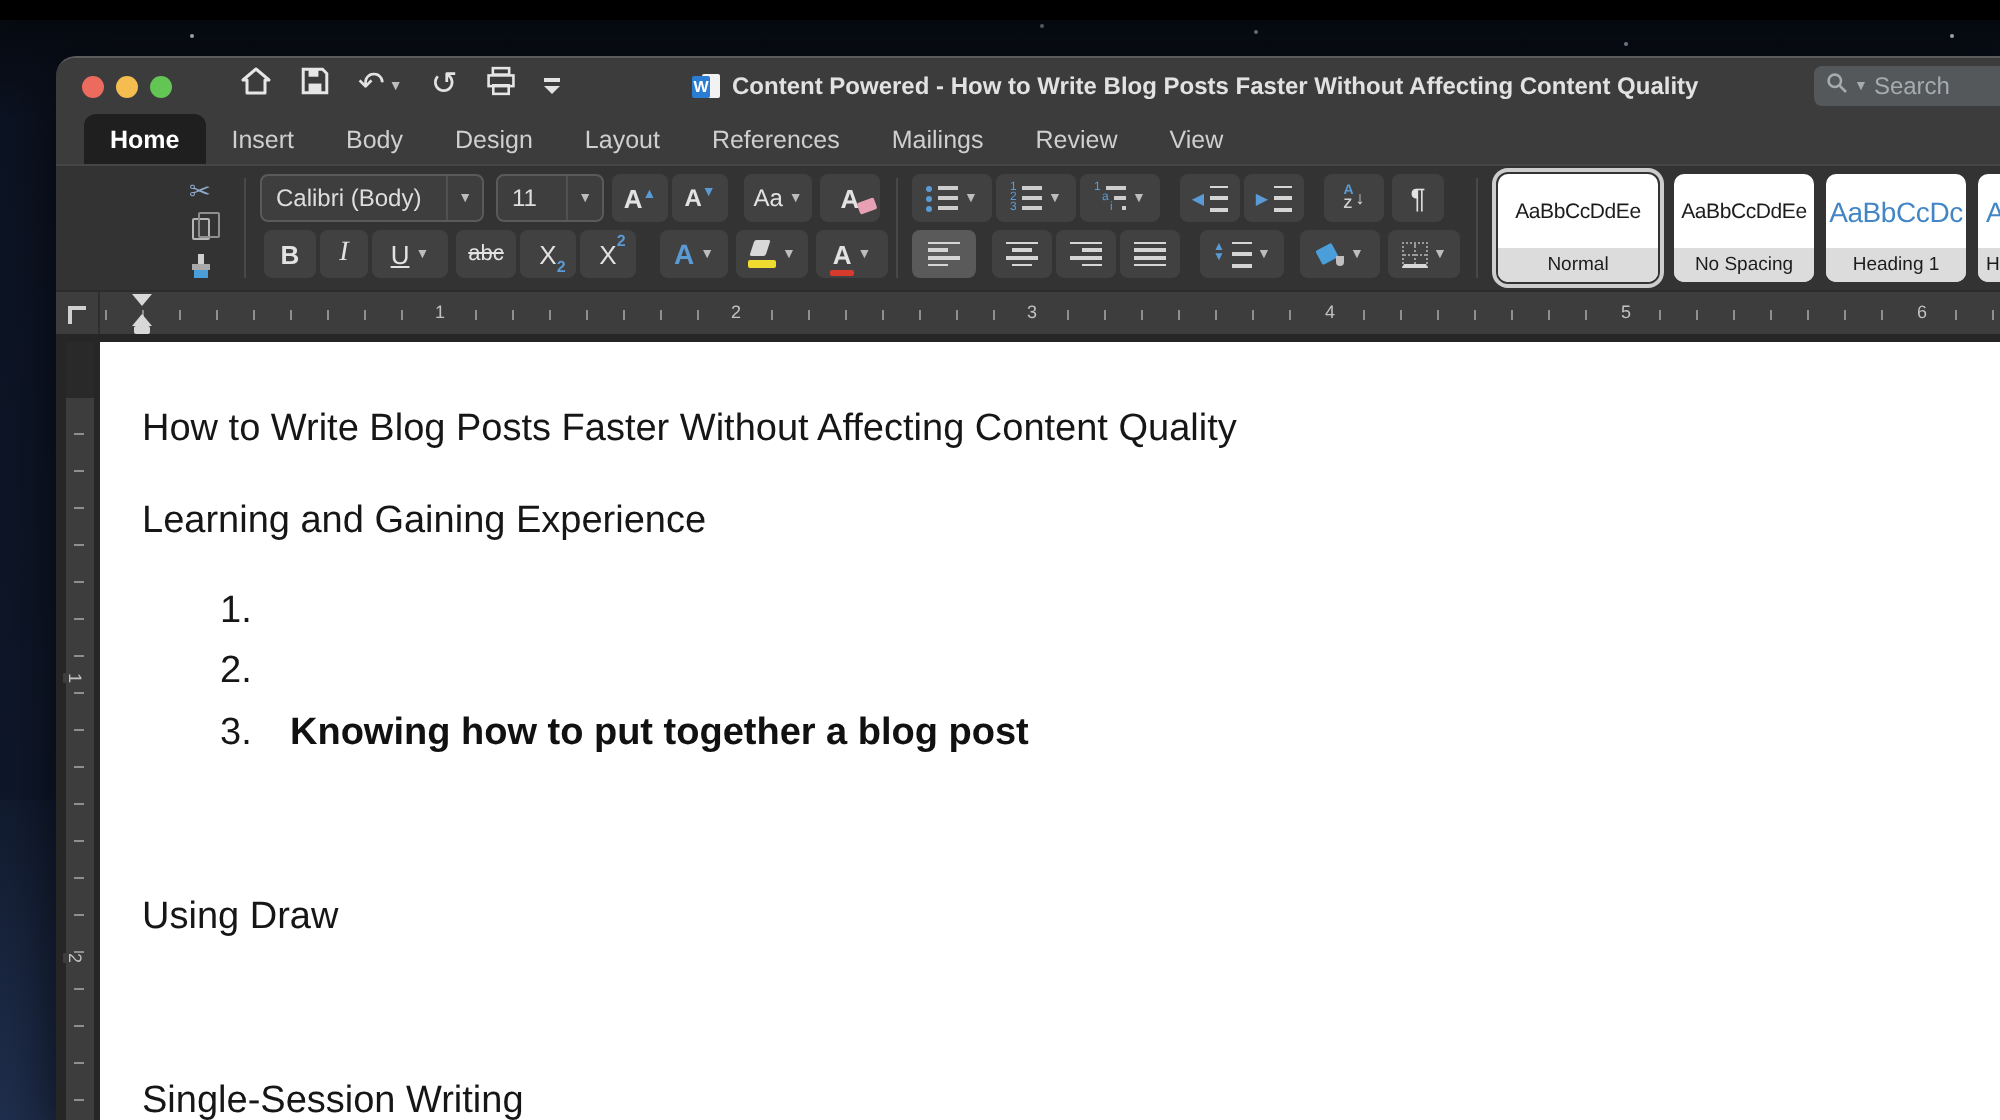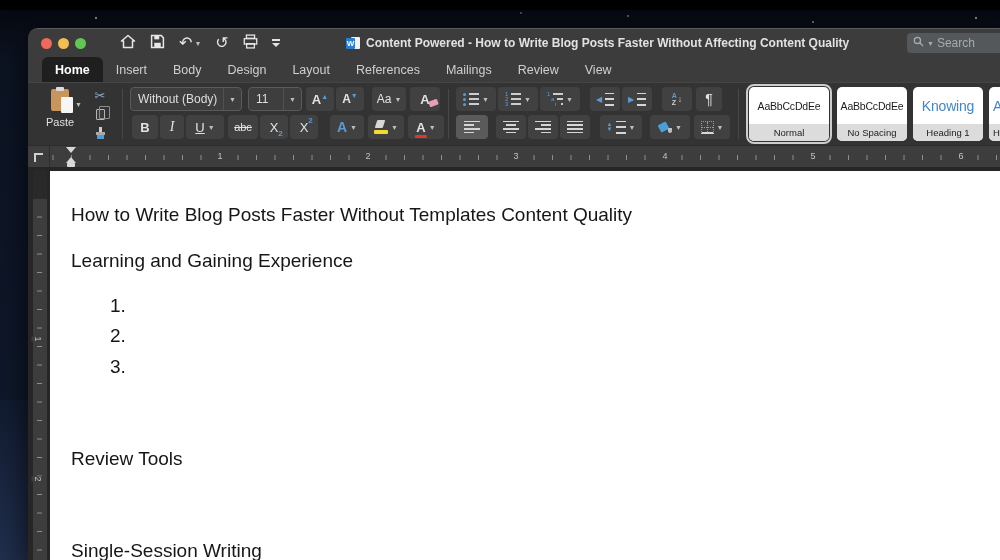"Without (Body)" span { text: Without -> Calibri }
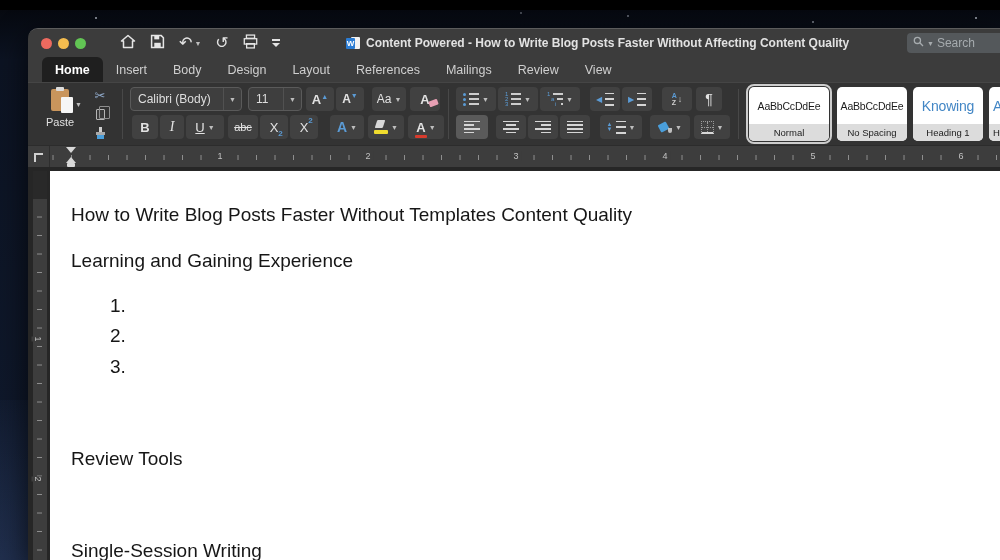"Knowing" span.prev { text: Knowing -> AaBbCcDc }
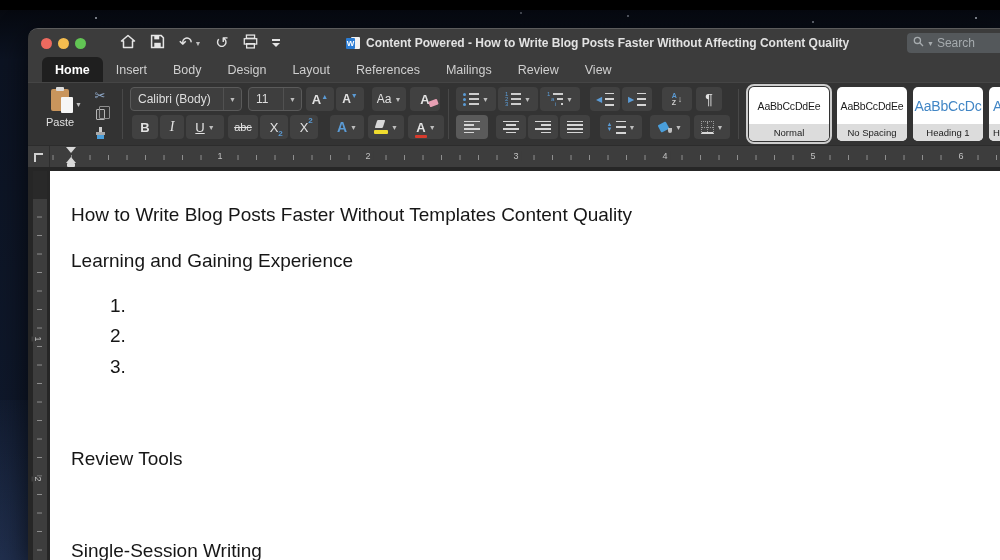"Paste" div.paste { html: <div> <span></span> <span>Paste</span> <span>▼</span> </div> -> none }
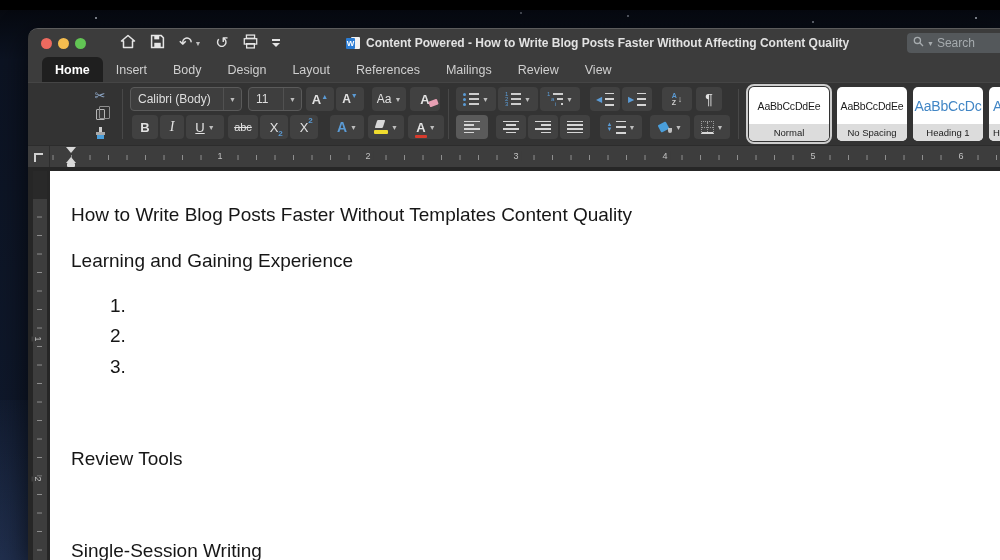"How to Write Blog Posts" div.dline { text: Templates -> Affecting }
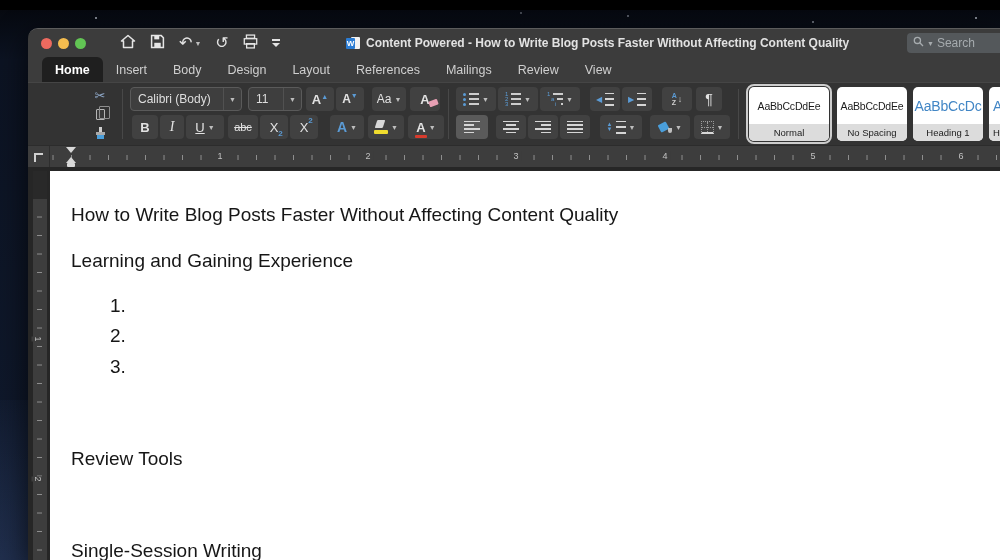"Knowing how to put together" div.ditem { html: none -> <div>Knowing how to put together a blog post</div> }
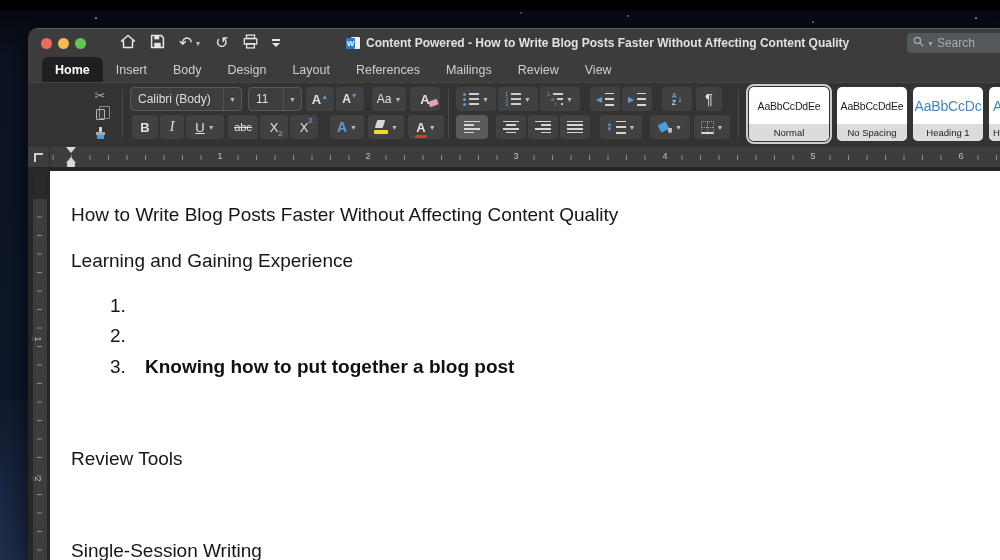"Review Tools" div.dline { text: Review Tools -> Using Draw }
